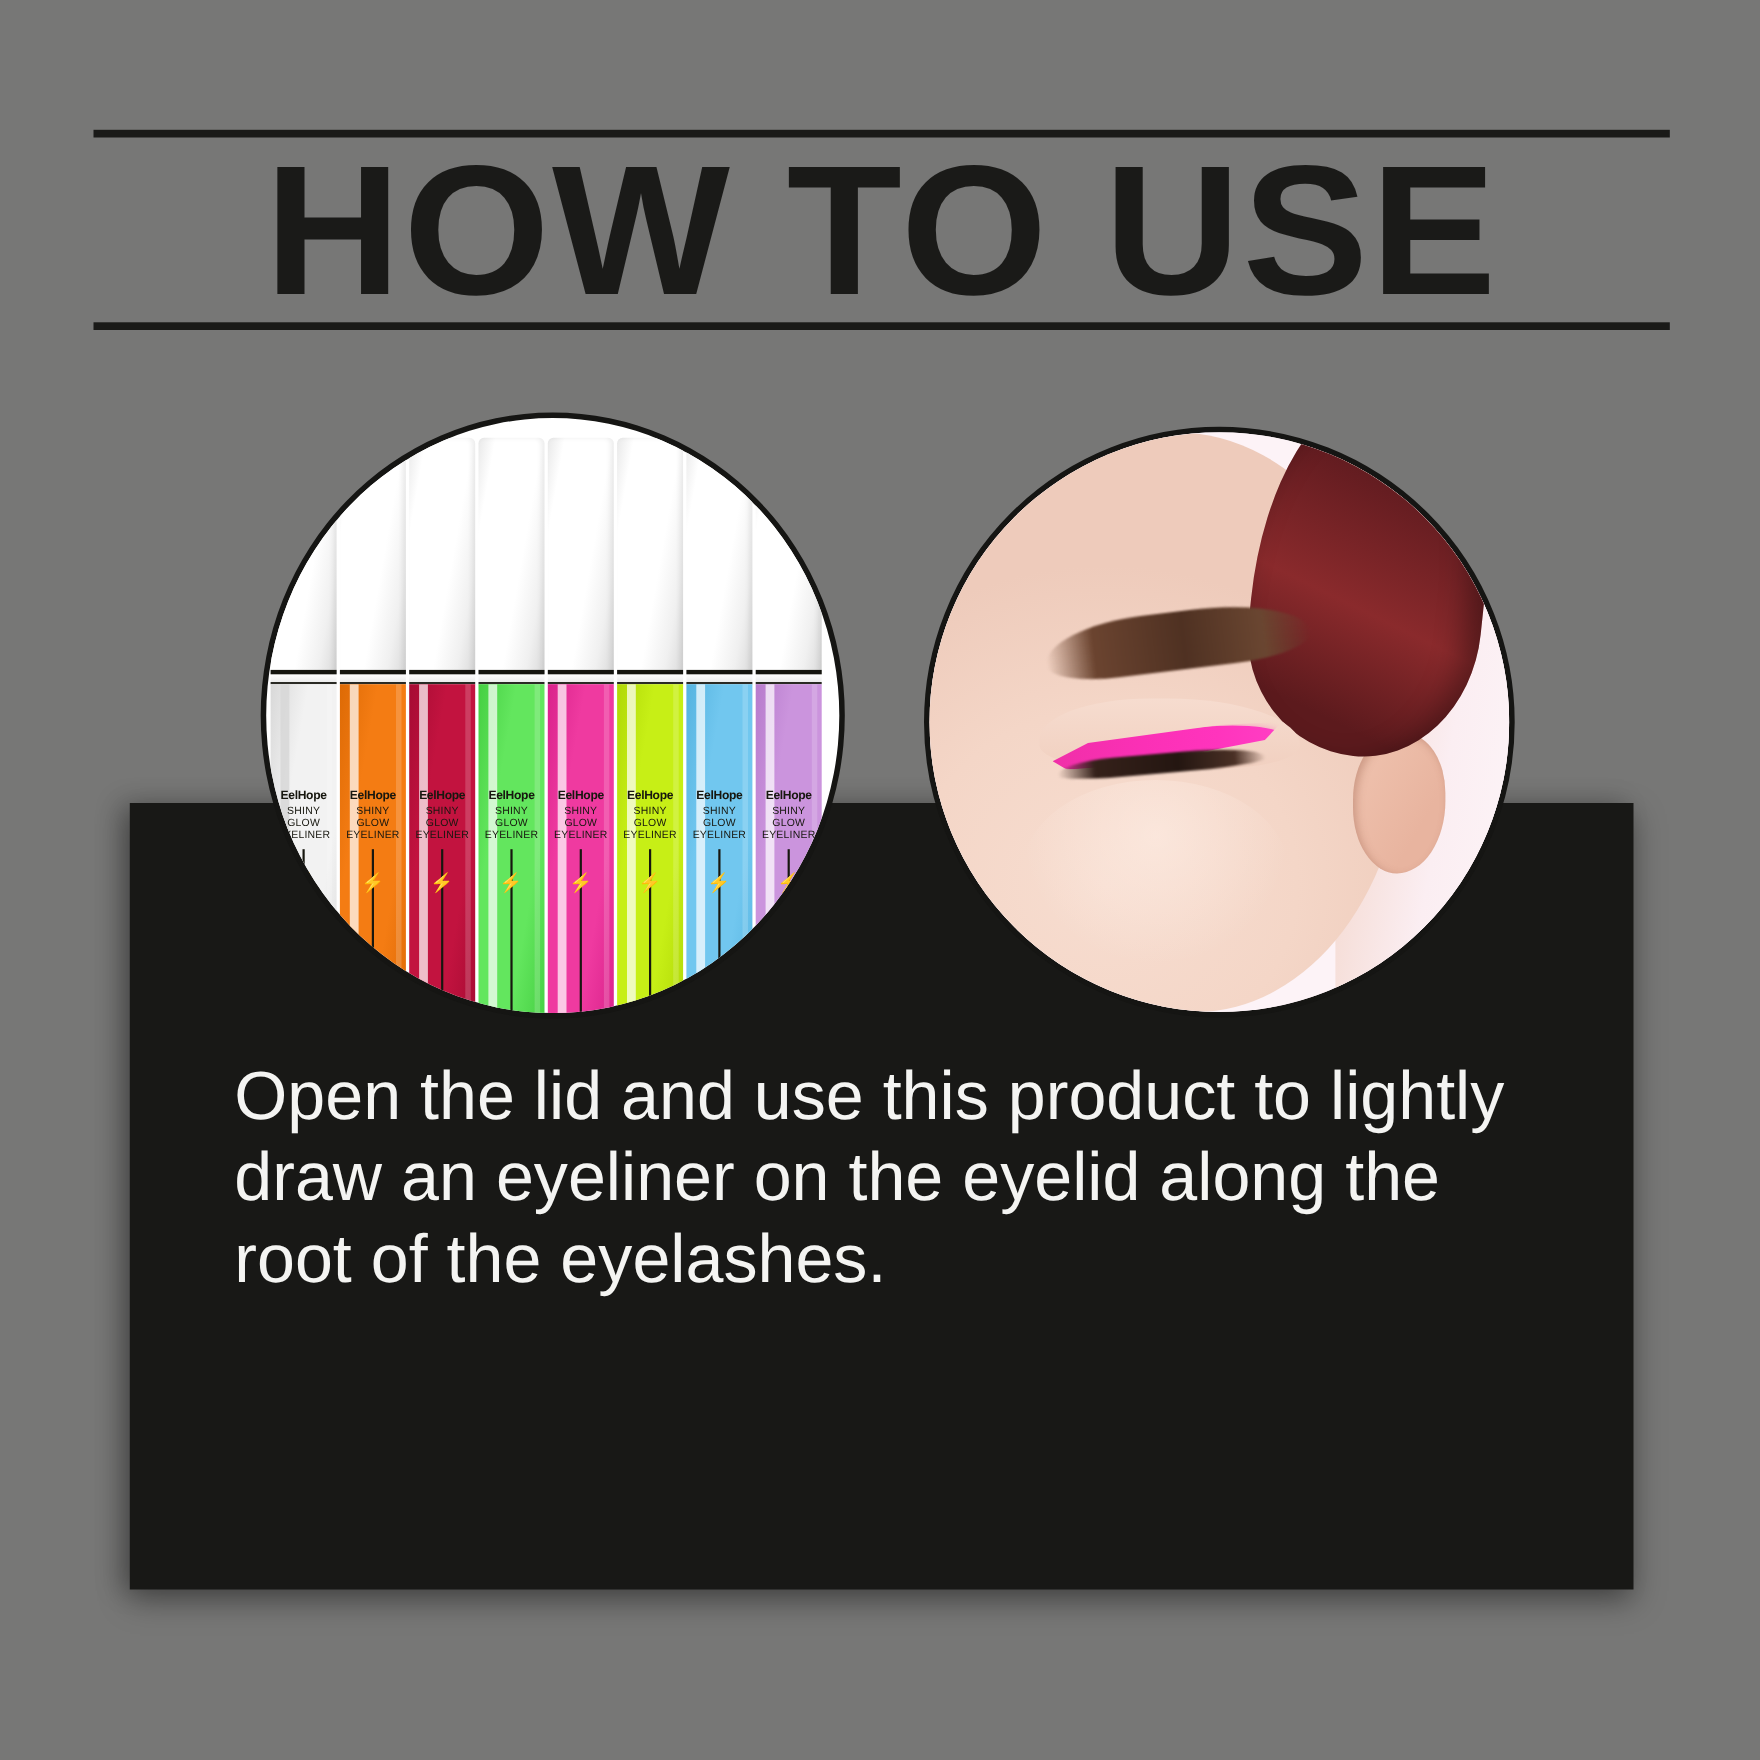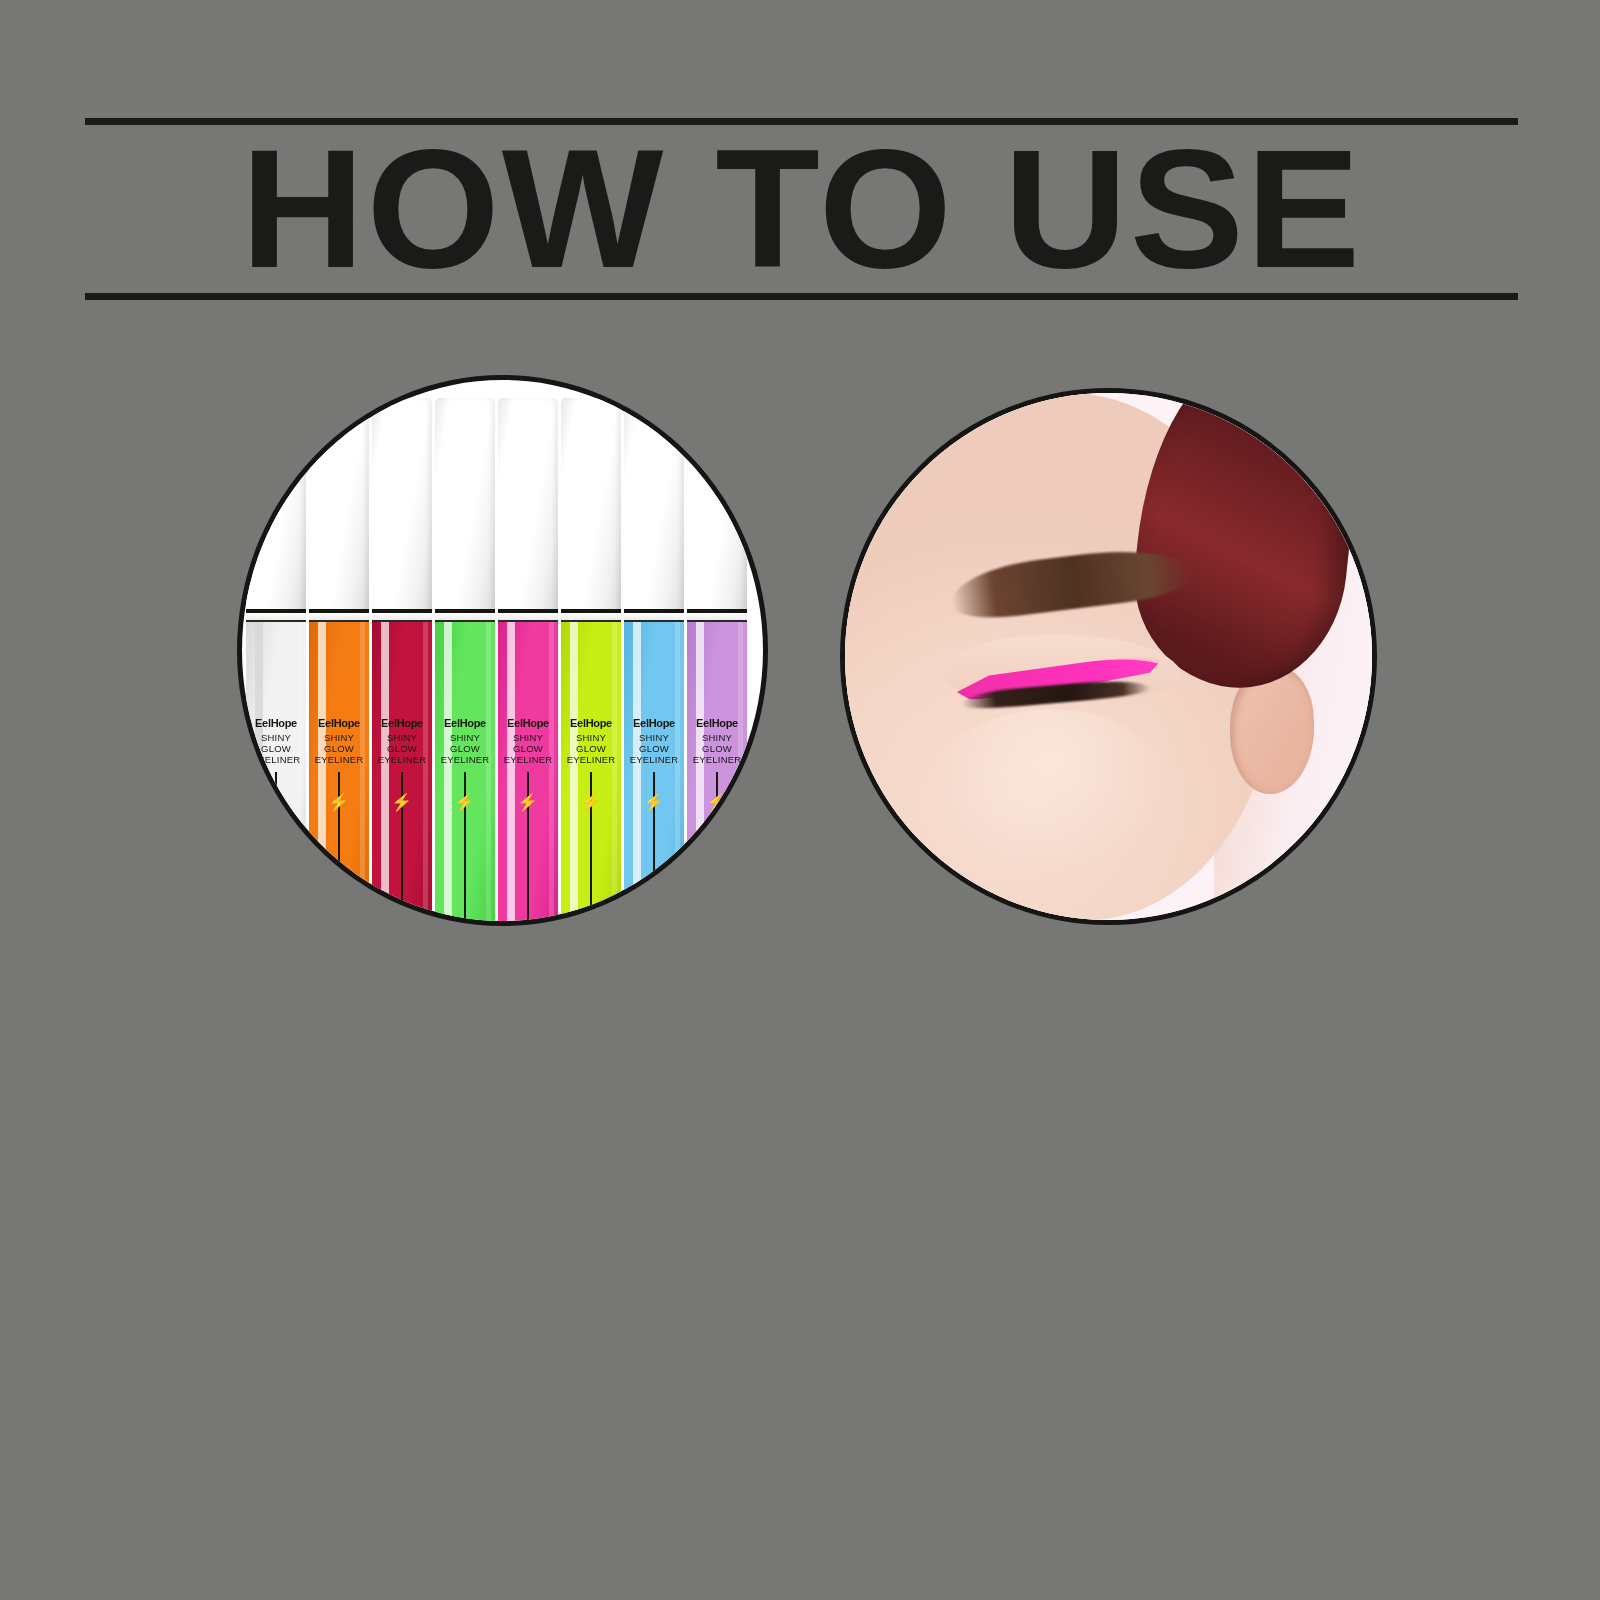"Open the lid and use" div.panel { html: none -> <div> <div>Open the lid and use this product to lightly draw an eyeliner on the eyelid along the root of the eyelashes.</div> </div> }
